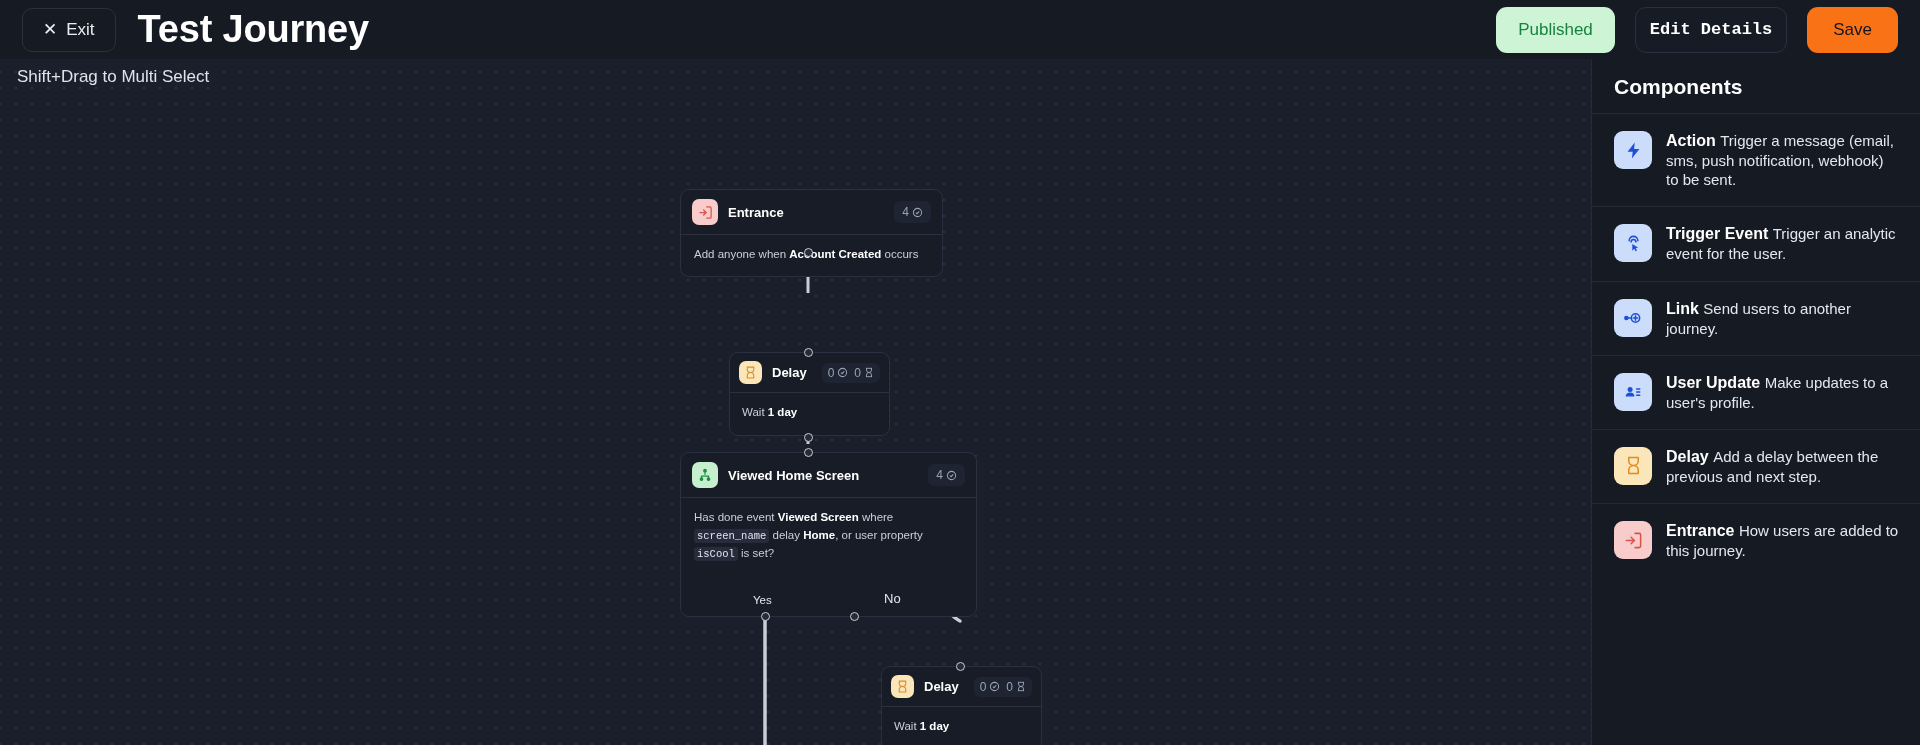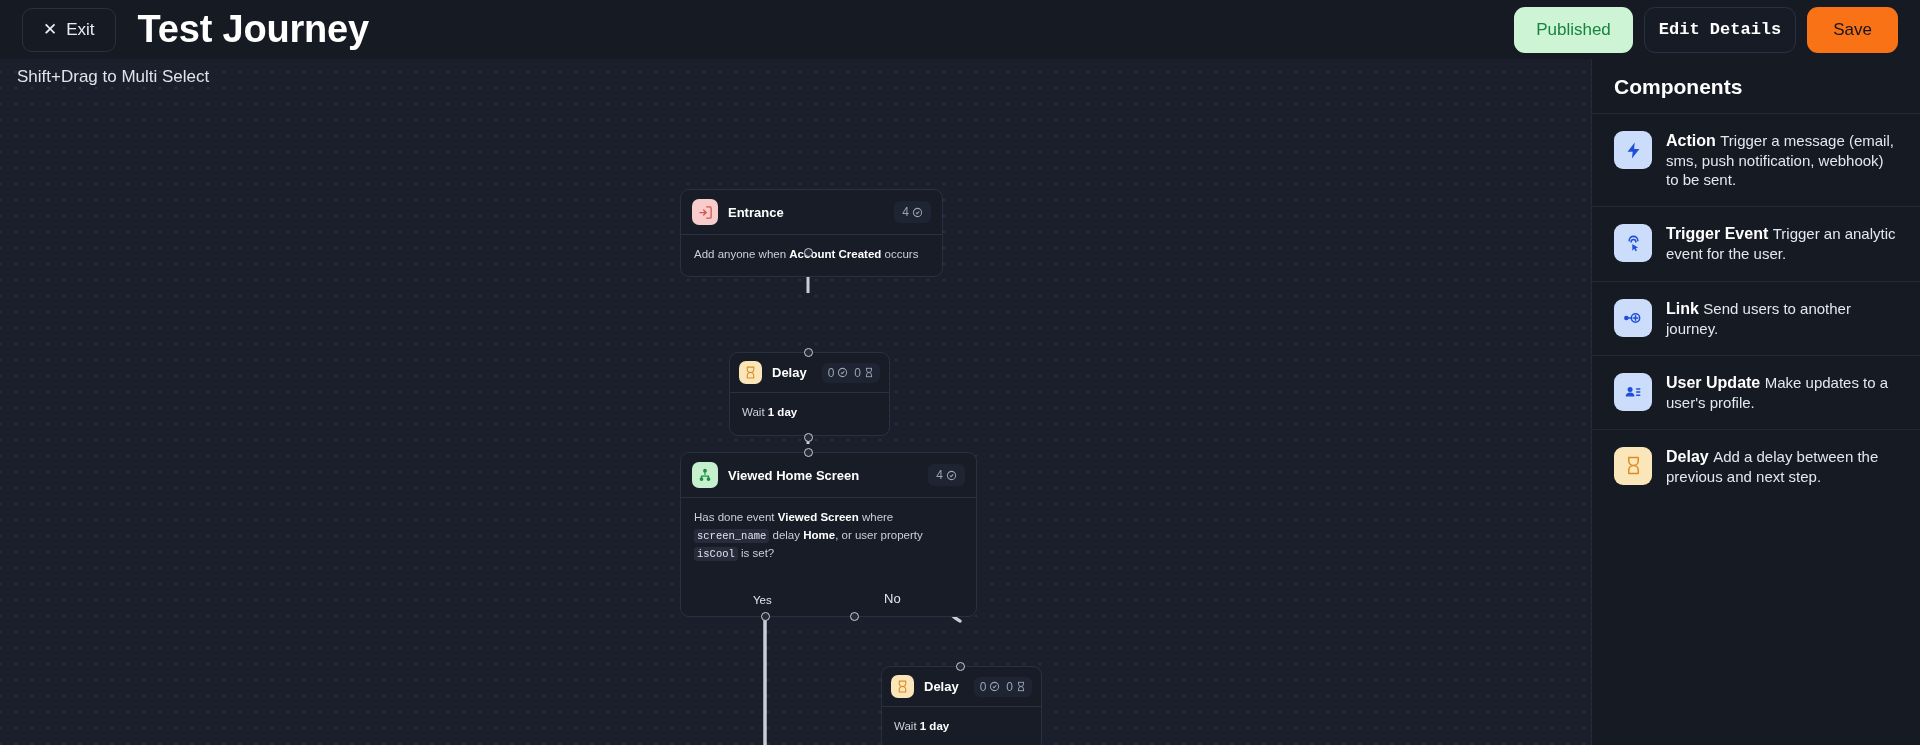"Published" .topbar-right { gap: 11px -> 20px }
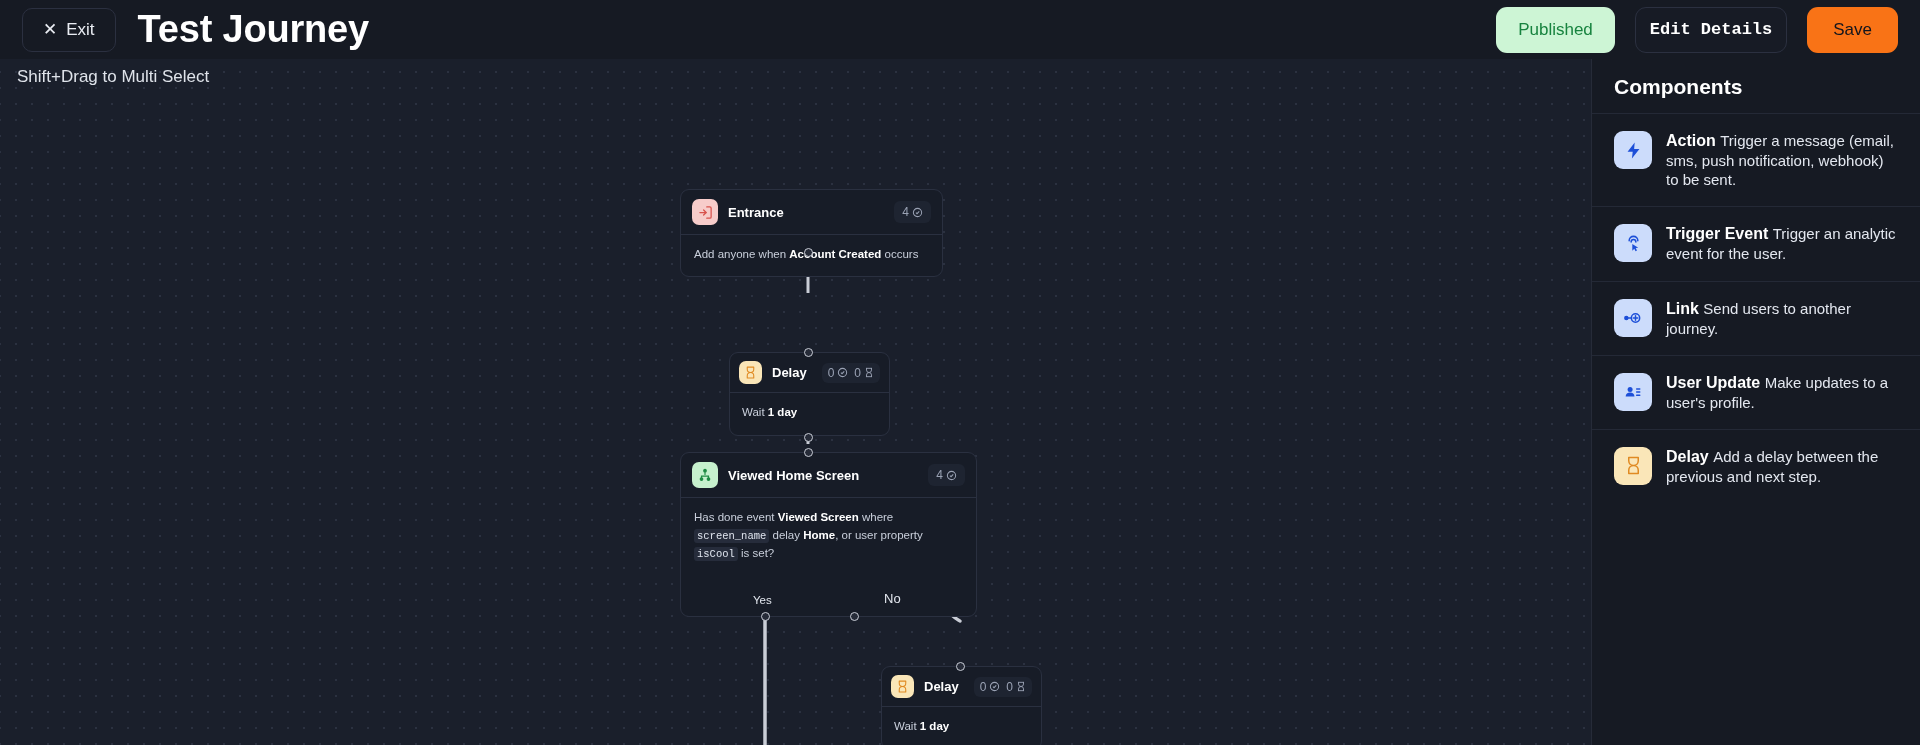"Entrance How users are added" div.comp-item { html: none -> <div> <span> <svg> <path></path> <polyline></polyline> <line></line> </svg> </span> <span> <span>Entrance</span> <span>How users are added to this journey.</span> </span> </div> }
